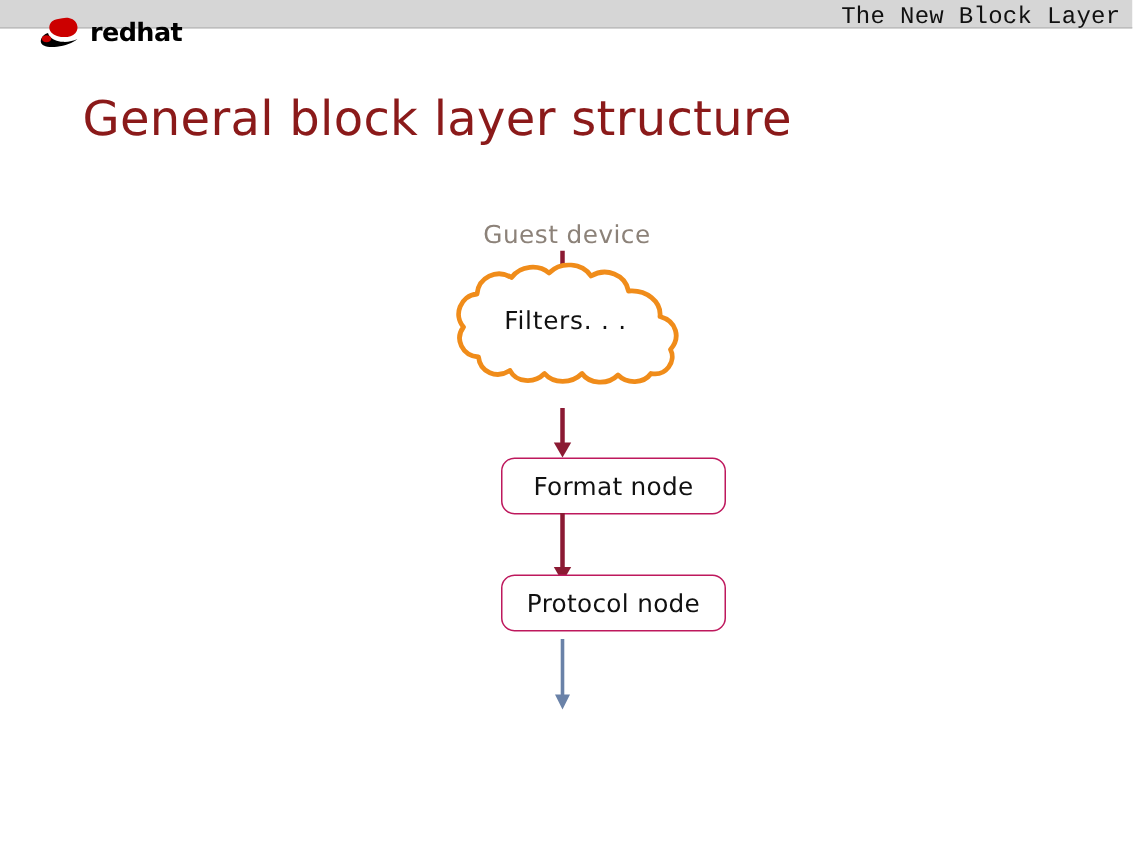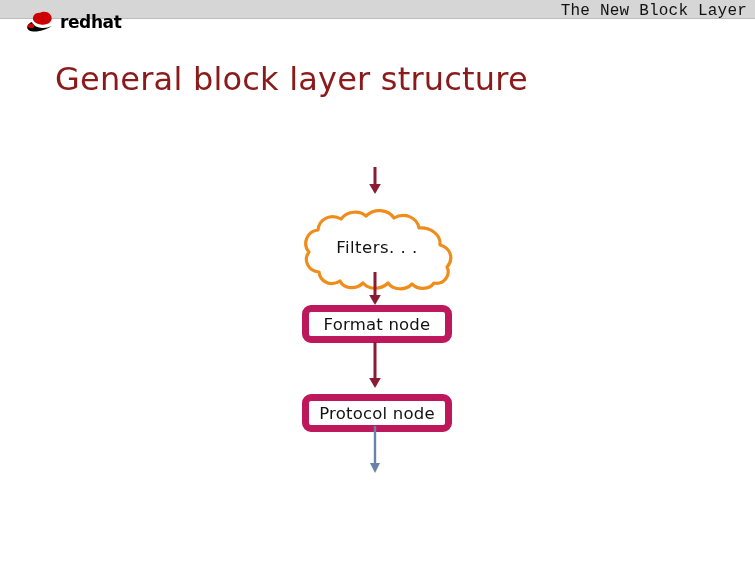"Guest device" div.dg-label { html: none -> <div>Guest device</div> }
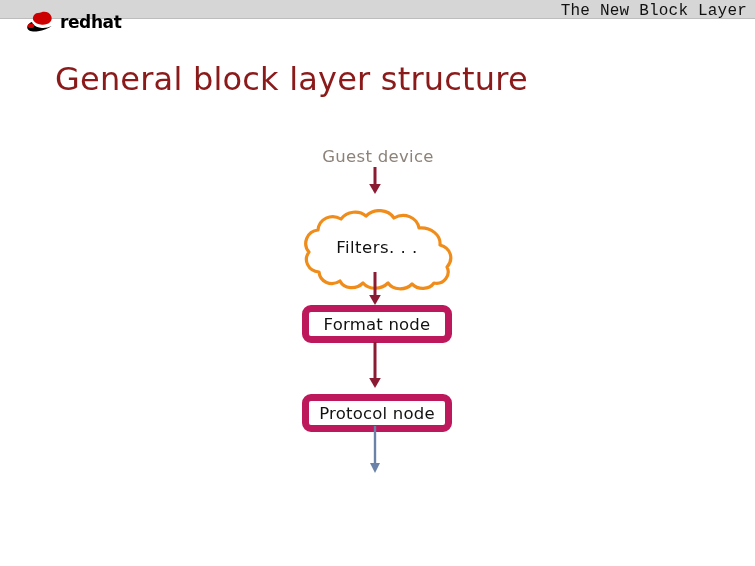"Filters. . ." #cloud-wrap { top: 79px -> 45px }
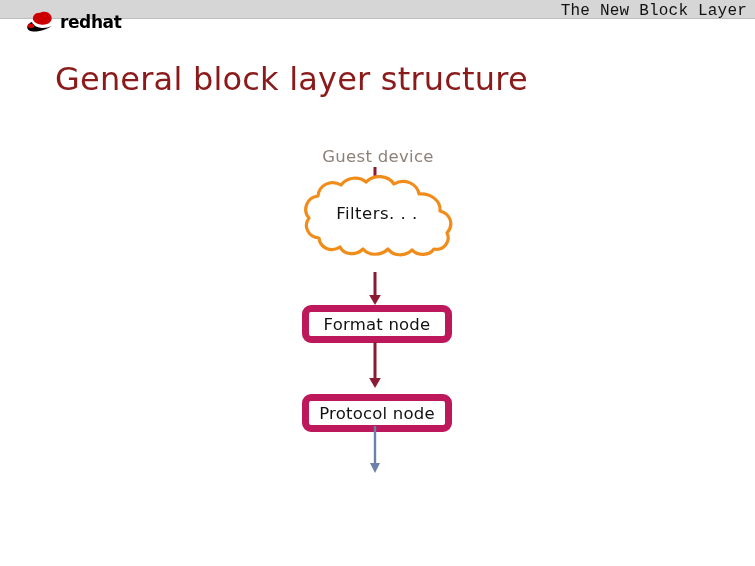"Format node" .node-box { border: 7px solid #be185d -> 1px solid #be185d; margin-left: none -> 32px }
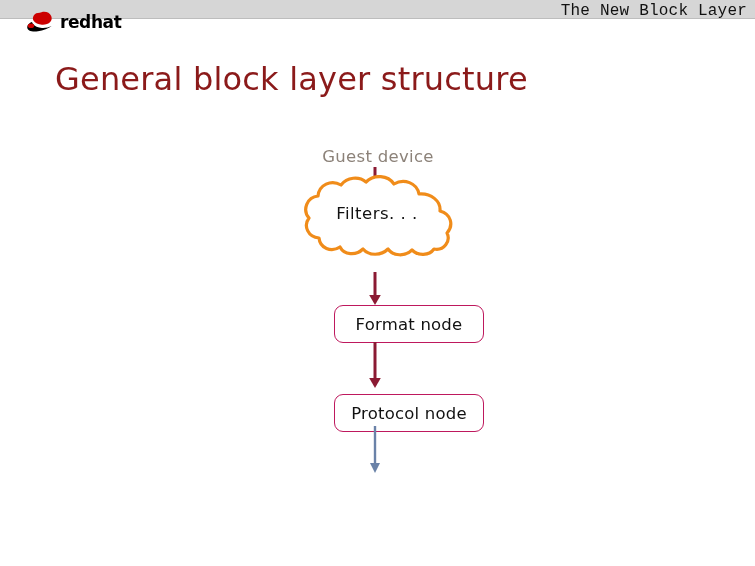"Protocol node" #node-protocol { top: 264px -> 253px }
